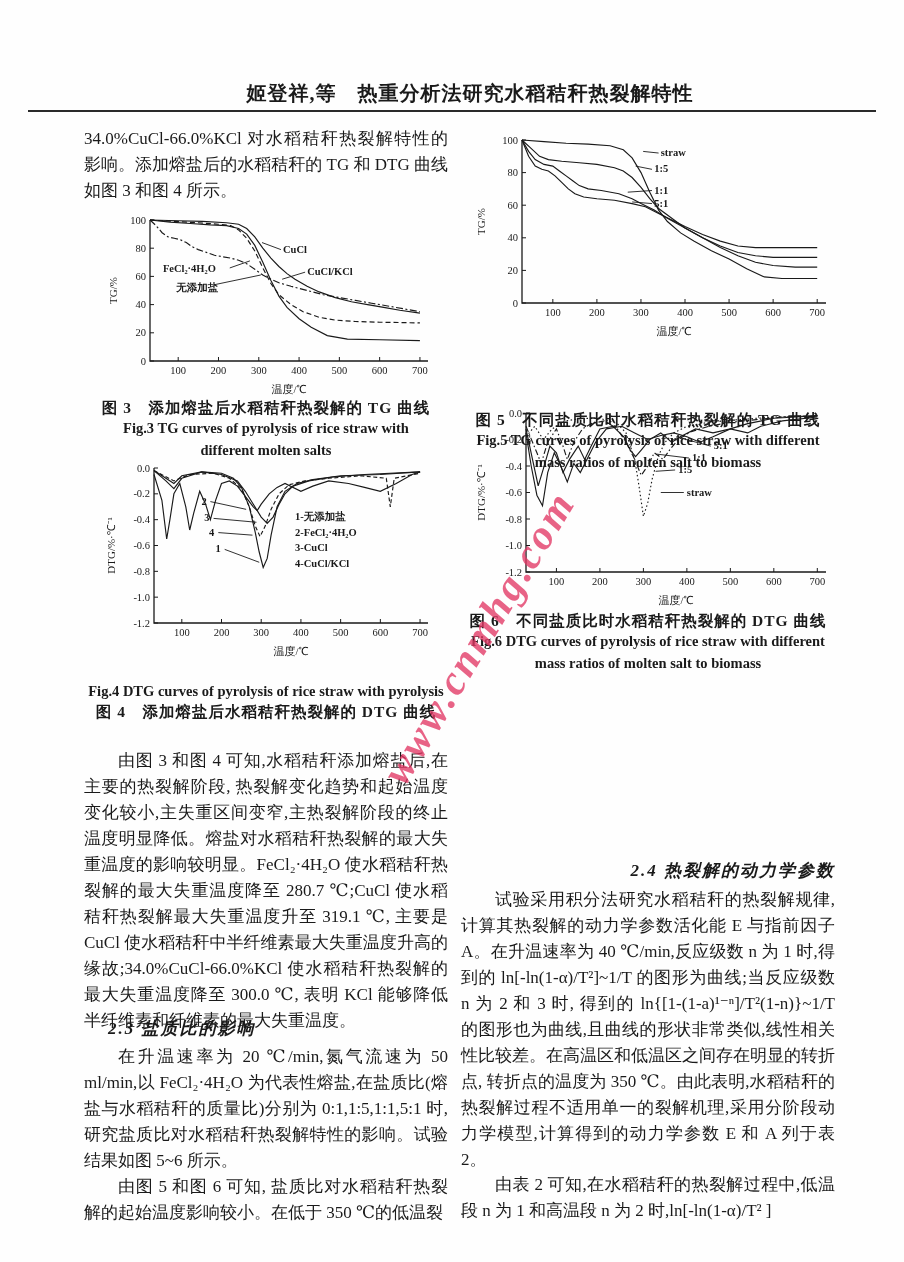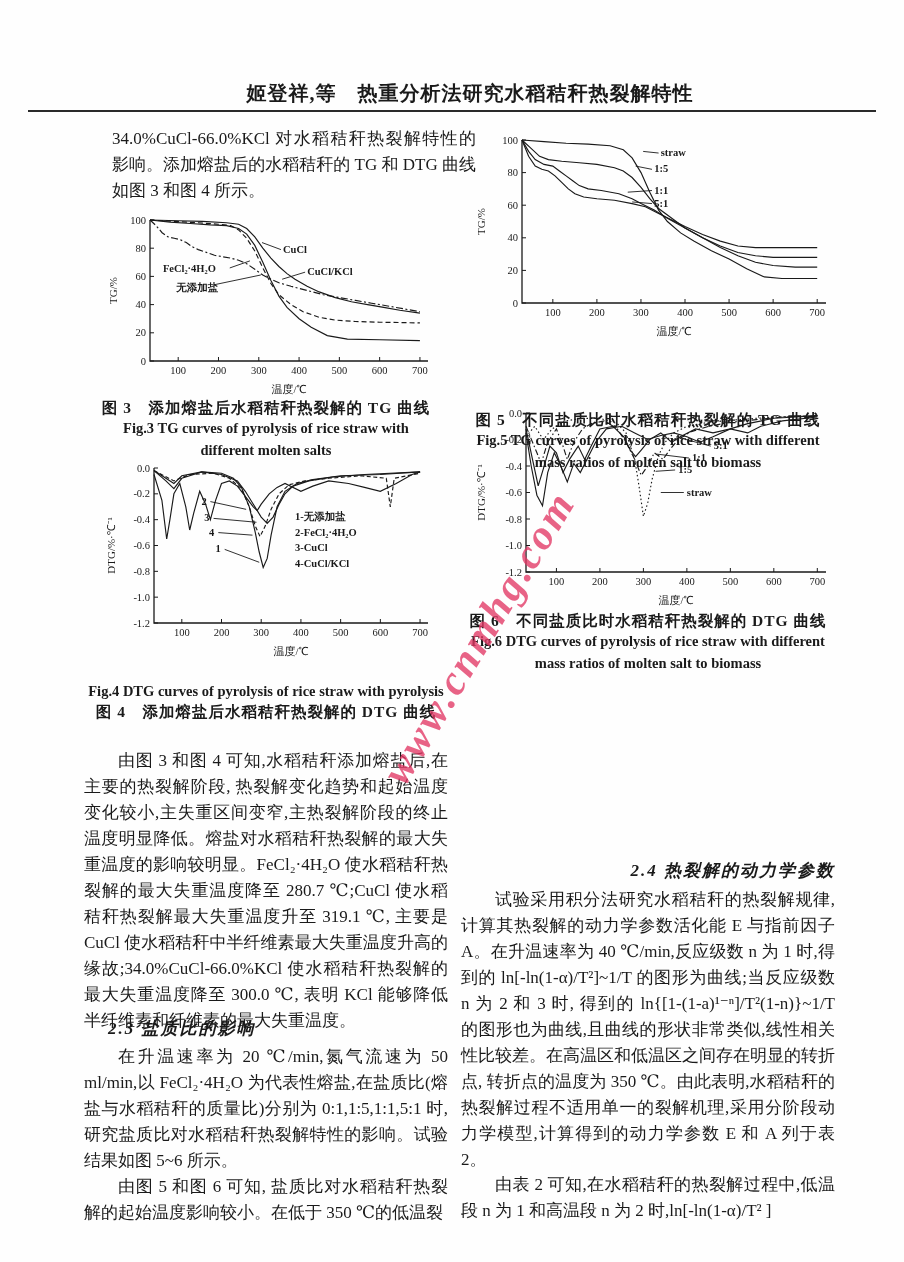"34.0%CuCl-66.0%KCl" div.para { margin-left: 28px -> none }
